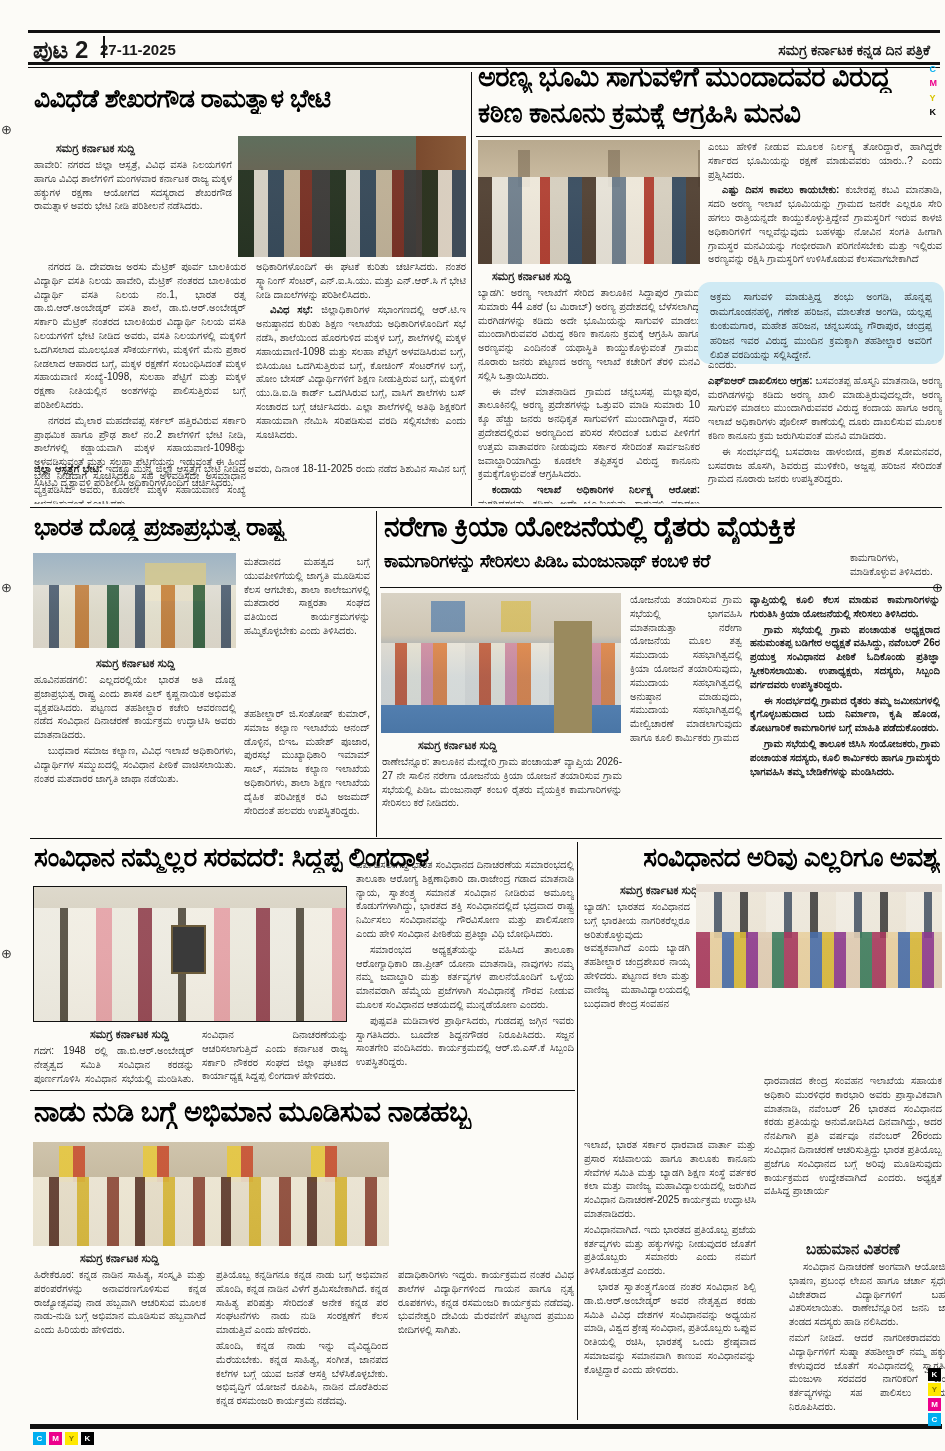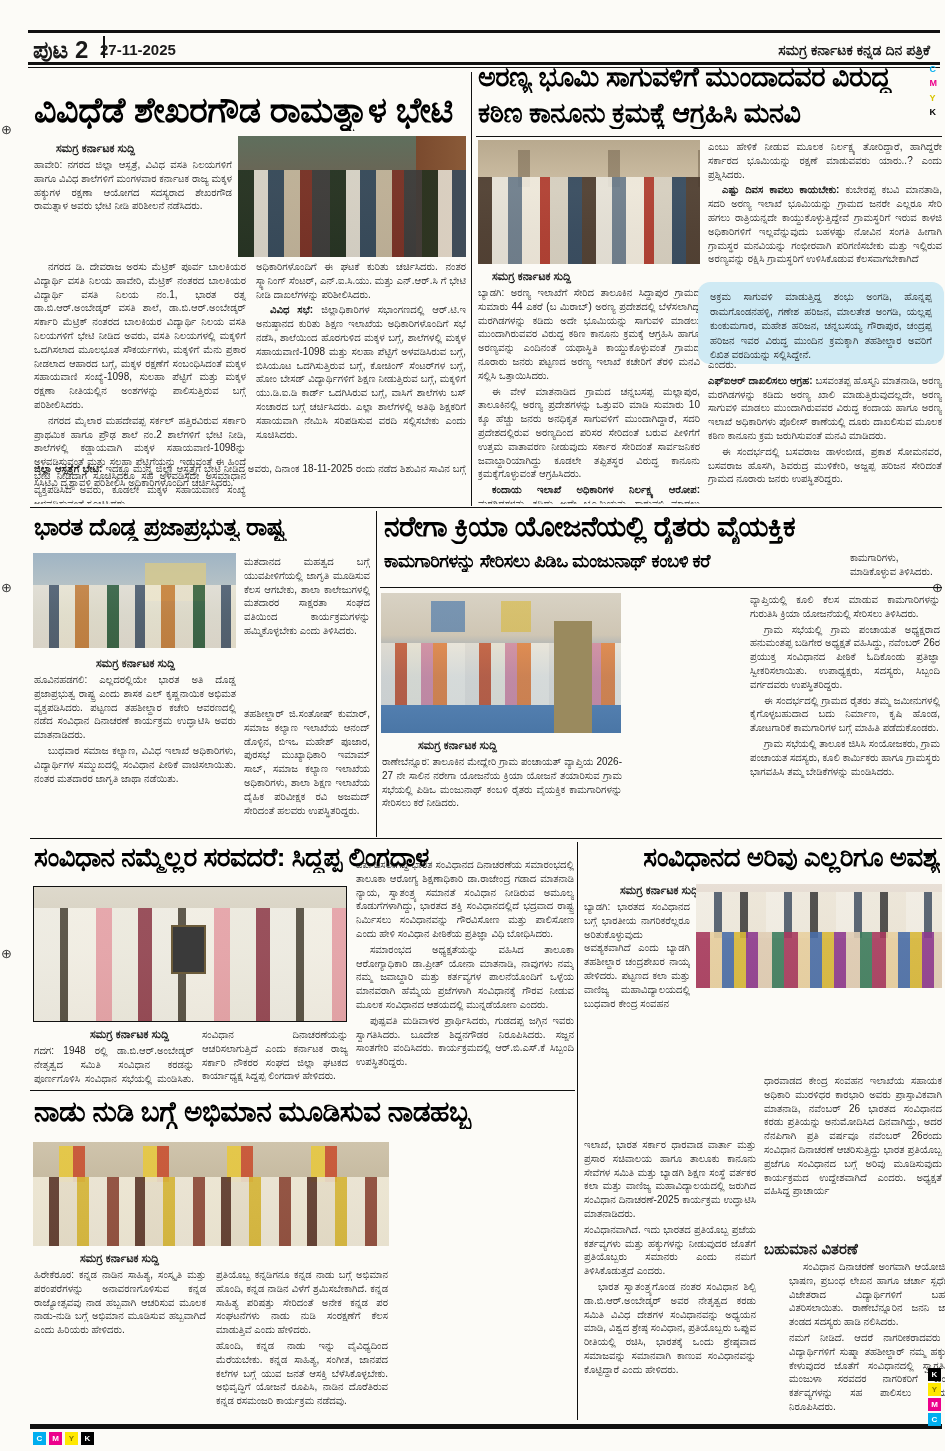"ವಿವಿಧೆಡೆ ಶೇಖರಗೌಡ ರಾಮತ್ನಾಳ ಭೇಟಿ" div.headline { font-size: 35px -> 25px; top: 14px -> 8px }
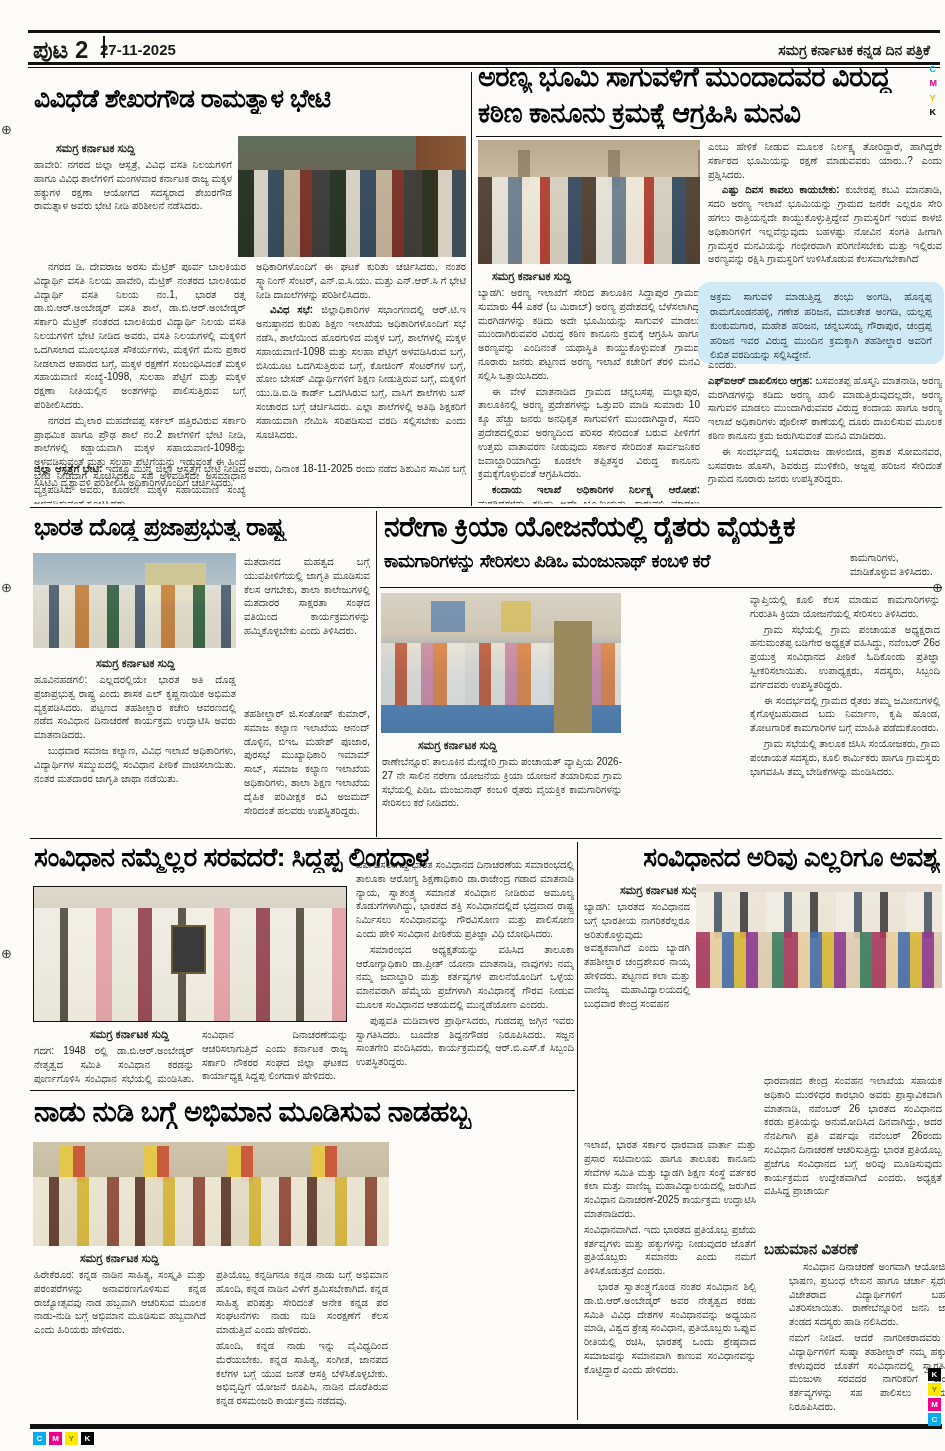"ಯೋಜನೆಯ ತಯಾರಿಸುವ ಗ್ರಾಮ ಸಭೆಯಲ್ಲಿ ಭಾಗವಹಿಸಿ" div.body-col { html: none -> <div> <p>ಯೋಜನೆಯ ತಯಾರಿಸುವ ಗ್ರಾಮ ಸಭೆಯಲ್ಲಿ ಭಾಗವಹಿಸಿ ಮಾತನಾಡುತ್ತಾ ನರೇಗಾ ಯೋಜನೆಯ ಮೂಲ ತತ್ವ ಸಮುದಾಯ ಸಹಭಾಗಿತ್ವದಲ್ಲಿ ಕ್ರಿಯಾ ಯೋಜನೆ ತಯಾರಿಸುವುದು, ಸಮುದಾಯ ಸಹಭಾಗಿತ್ವದಲ್ಲಿ ಅನುಷ್ಠಾನ ಮಾಡುವುದು, ಸಮುದಾಯ ಸಹಭಾಗಿತ್ವದಲ್ಲಿ ಮೇಲ್ವಿಚಾರಣೆ ಮಾಡಲಾಗುವುದು ಹಾಗೂ ಕೂಲಿ ಕಾರ್ಮಿಕರು ಗ್ರಾಮದ</p> </div> }
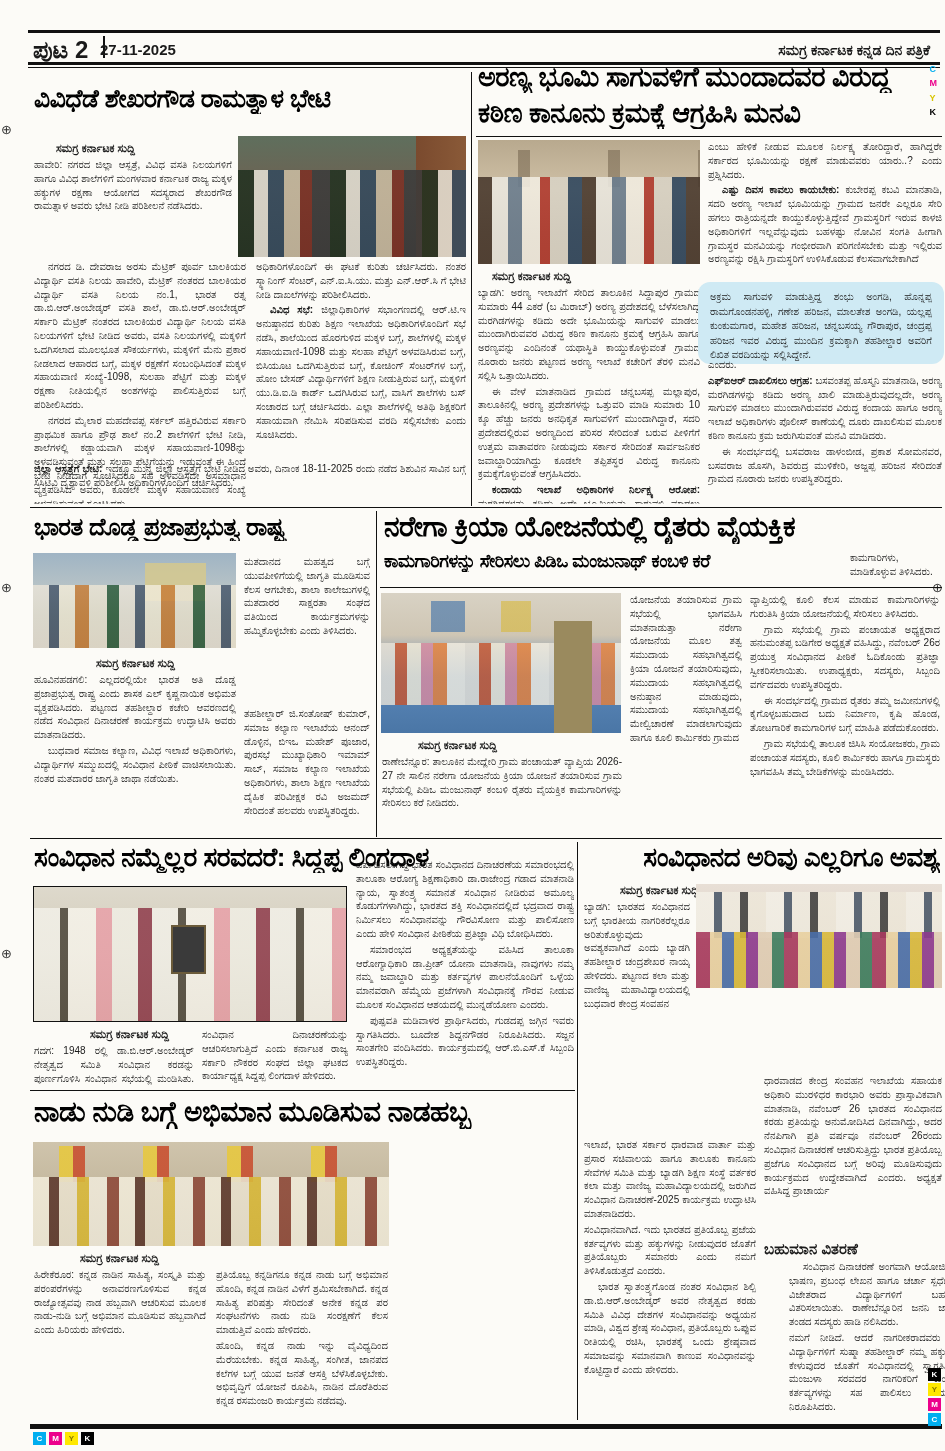"ವ್ಯಾಪ್ತಿಯಲ್ಲಿ ಕೂಲಿ ಕೆಲಸ ಮಾಡುವ" div.body-col { font-weight: none -> bold }
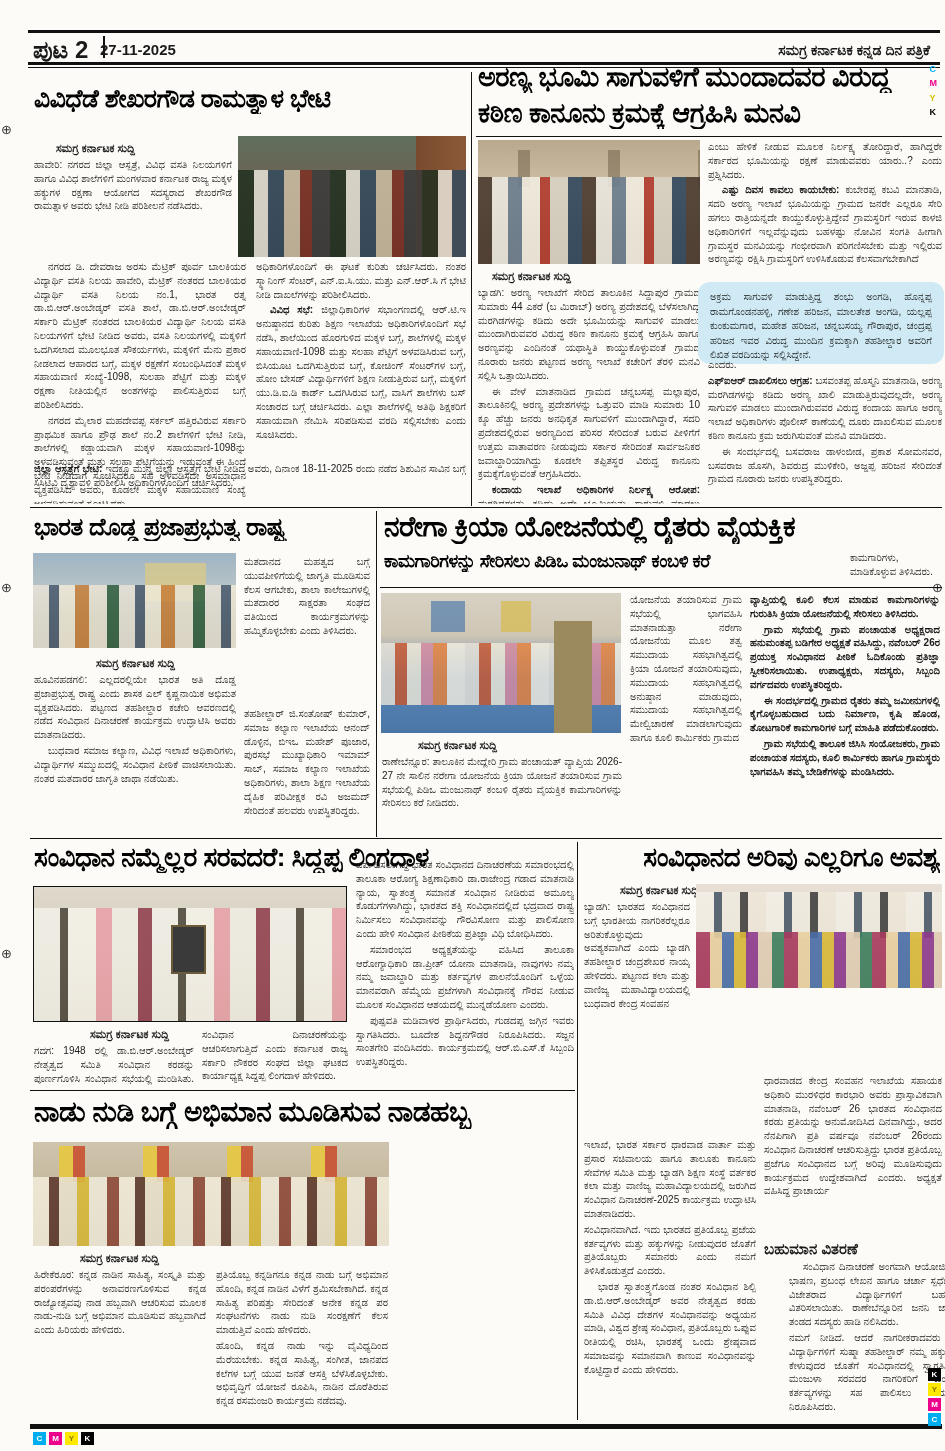"ಬಹುಮಾನ ವಿತರಣೆ" .centered-sub { text-align: none -> center }
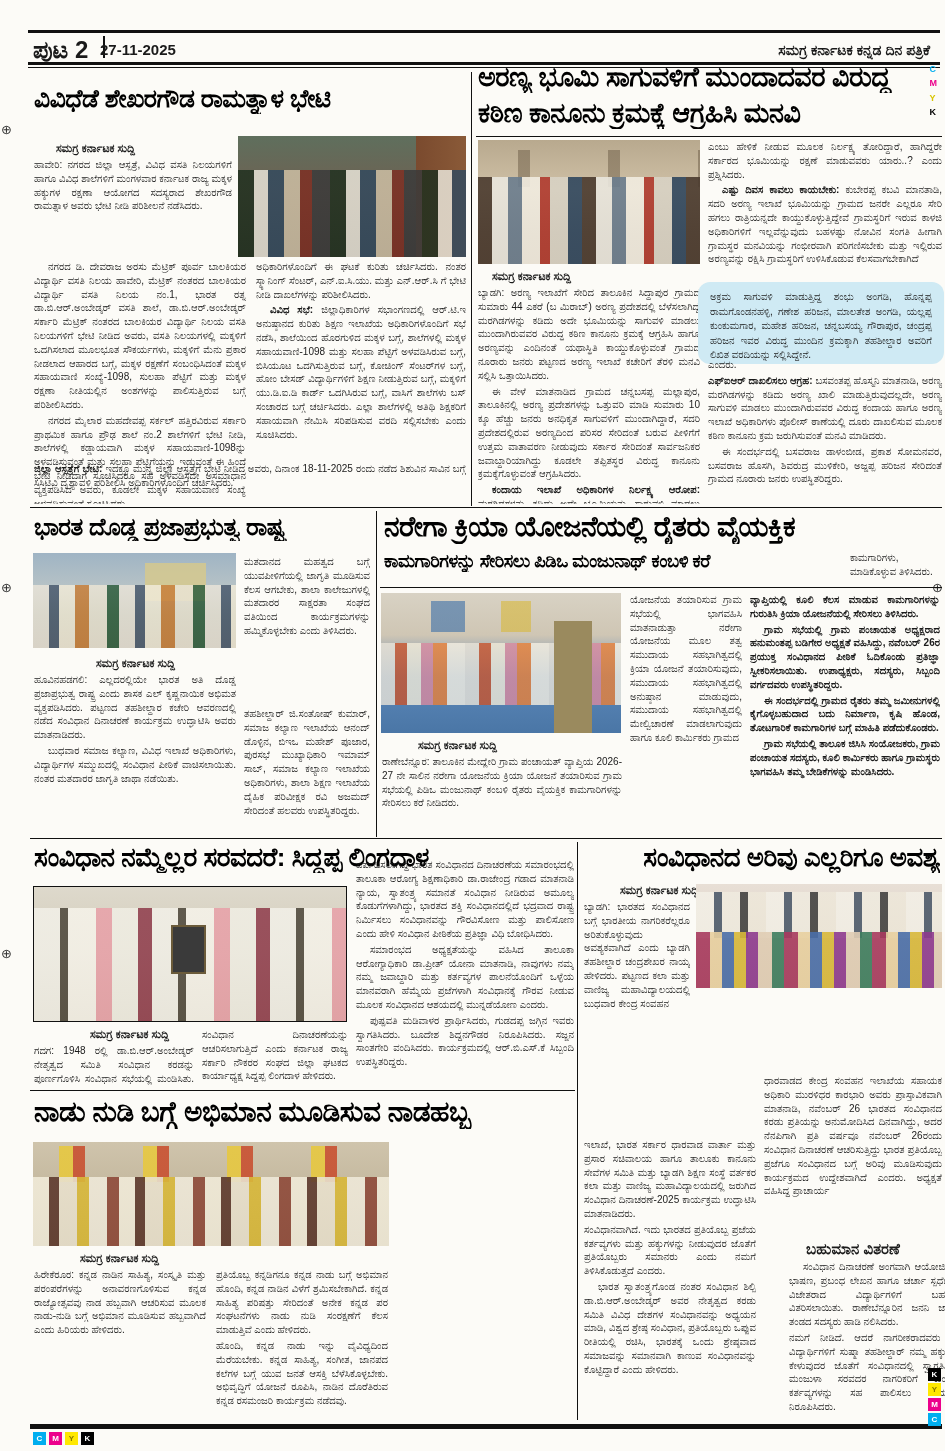"ಪದಾಧಿಕಾರಿಗಳು ಇದ್ದರು. ಕಾರ್ಯಕ್ರಮದ ನಂತರ" div.body-col { html: none -> <div> <p>ಪದಾಧಿಕಾರಿಗಳು ಇದ್ದರು. ಕಾರ್ಯಕ್ರಮದ ನಂತರ ವಿವಿಧ ಶಾಲೆಗಳ ವಿದ್ಯಾರ್ಥಿಗಳಿಂದ ಗಾಯನ ಹಾಗೂ ನೃತ್ಯ ರೂಪಕಗಳು, ಕನ್ನಡ ರಸಮಂಜರಿ ಕಾರ್ಯಕ್ರಮ ನಡೆದವು. ಭುವನೇಶ್ವರಿ ದೇವಿಯ ಮೆರವಣಿಗೆ ಪಟ್ಟಣದ ಪ್ರಮುಖ ಬೀದಿಗಳಲ್ಲಿ ಸಾಗಿತು.</p> </div> }
